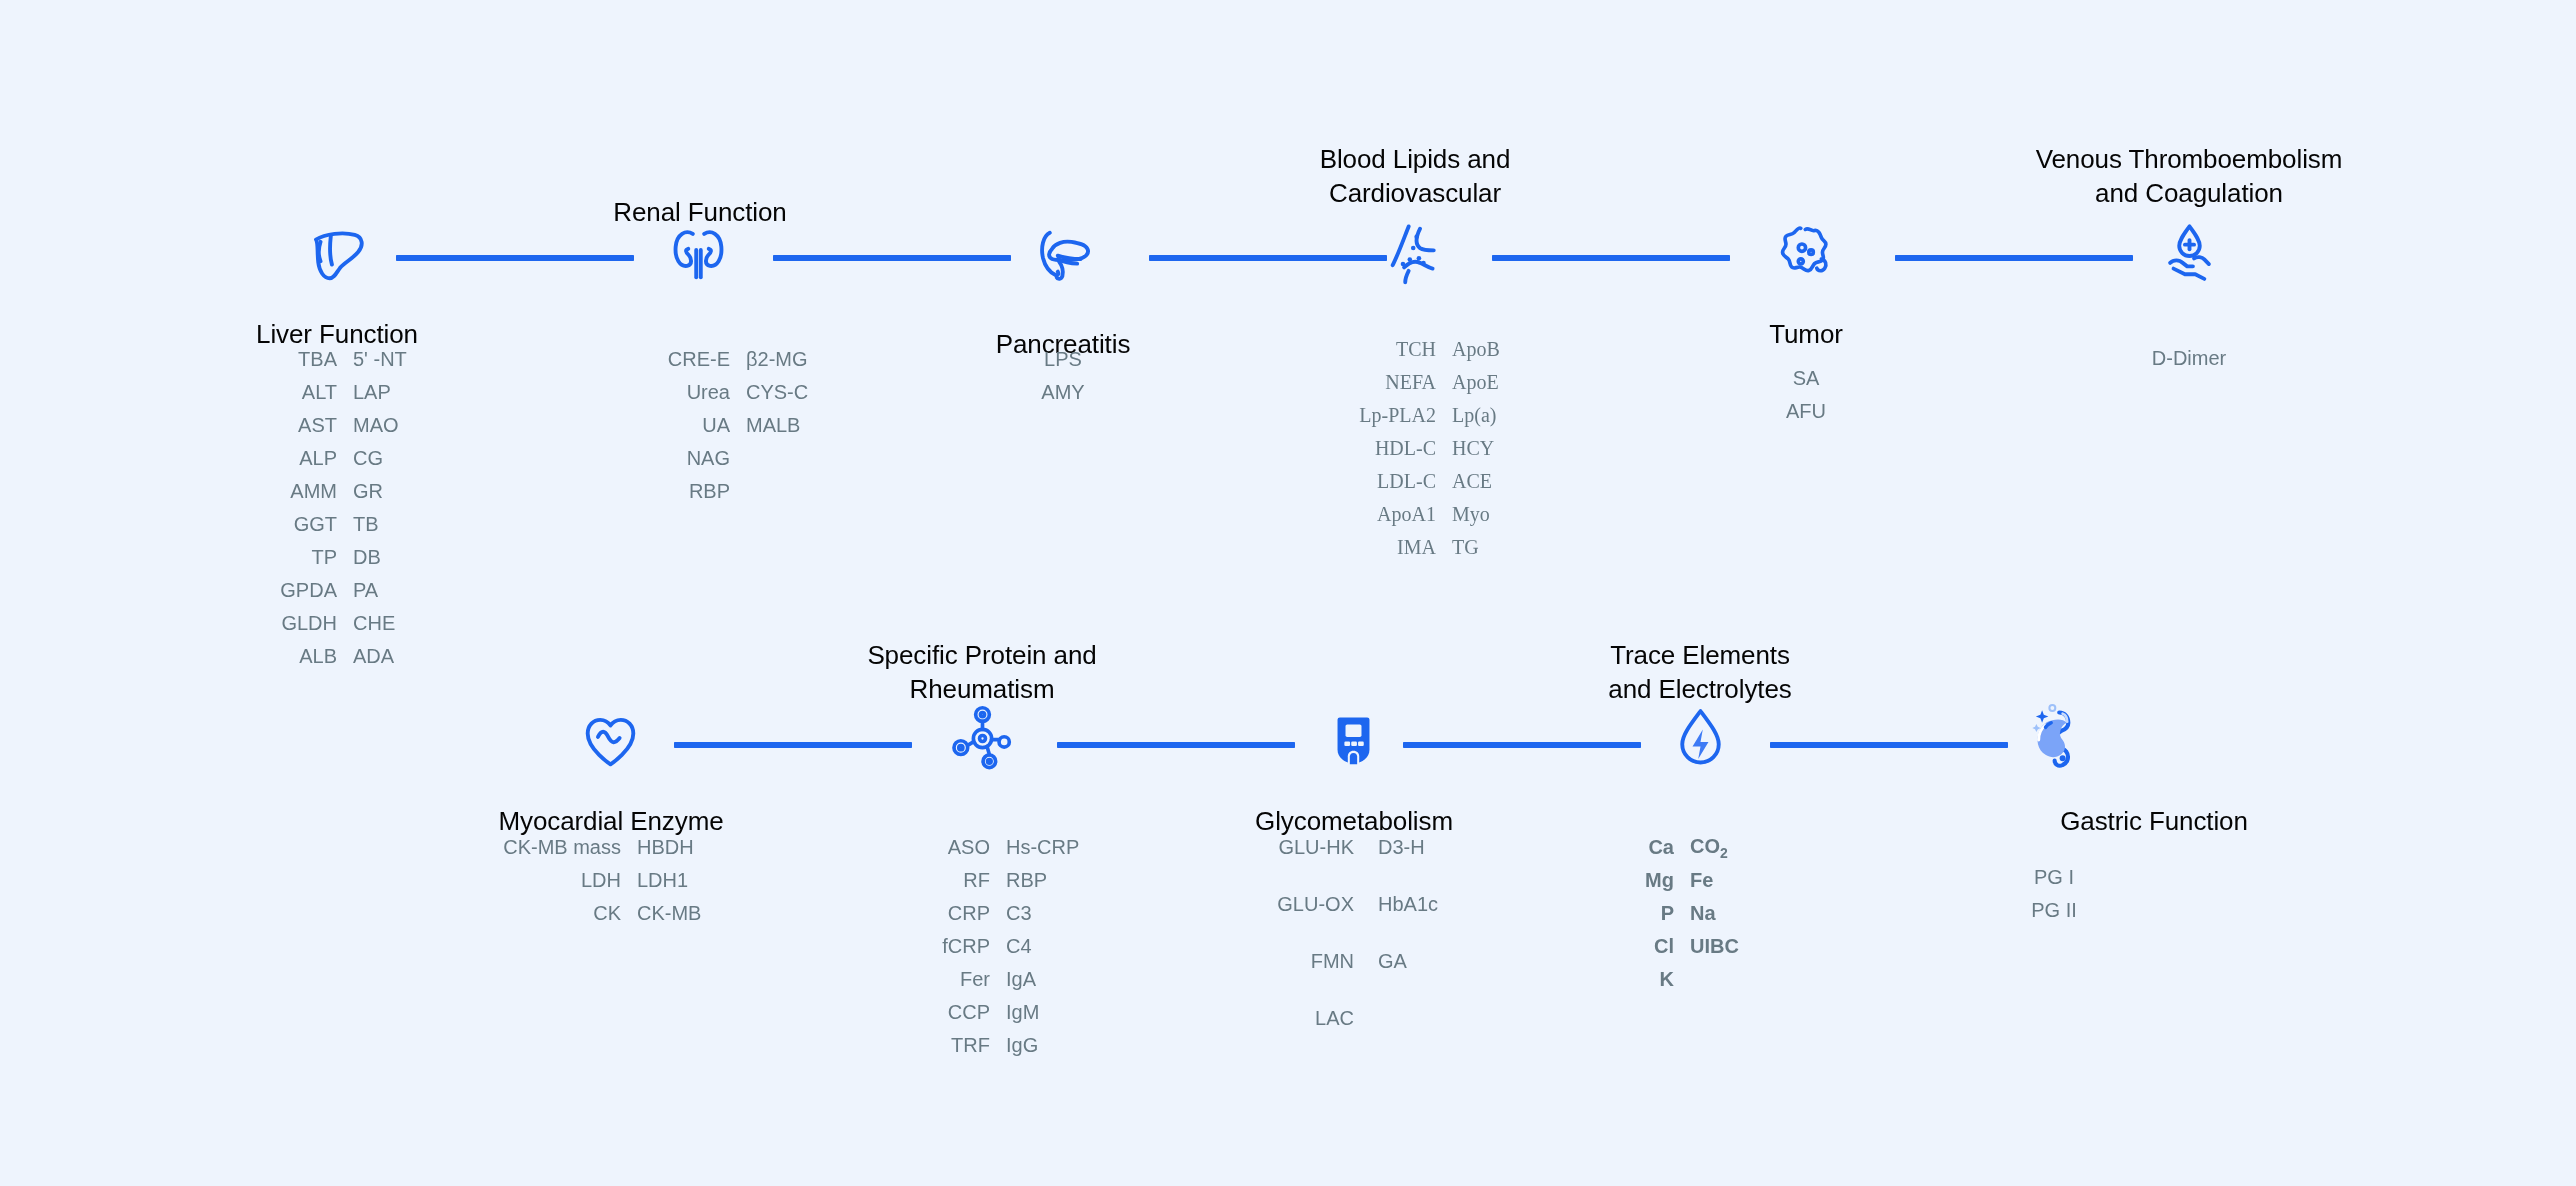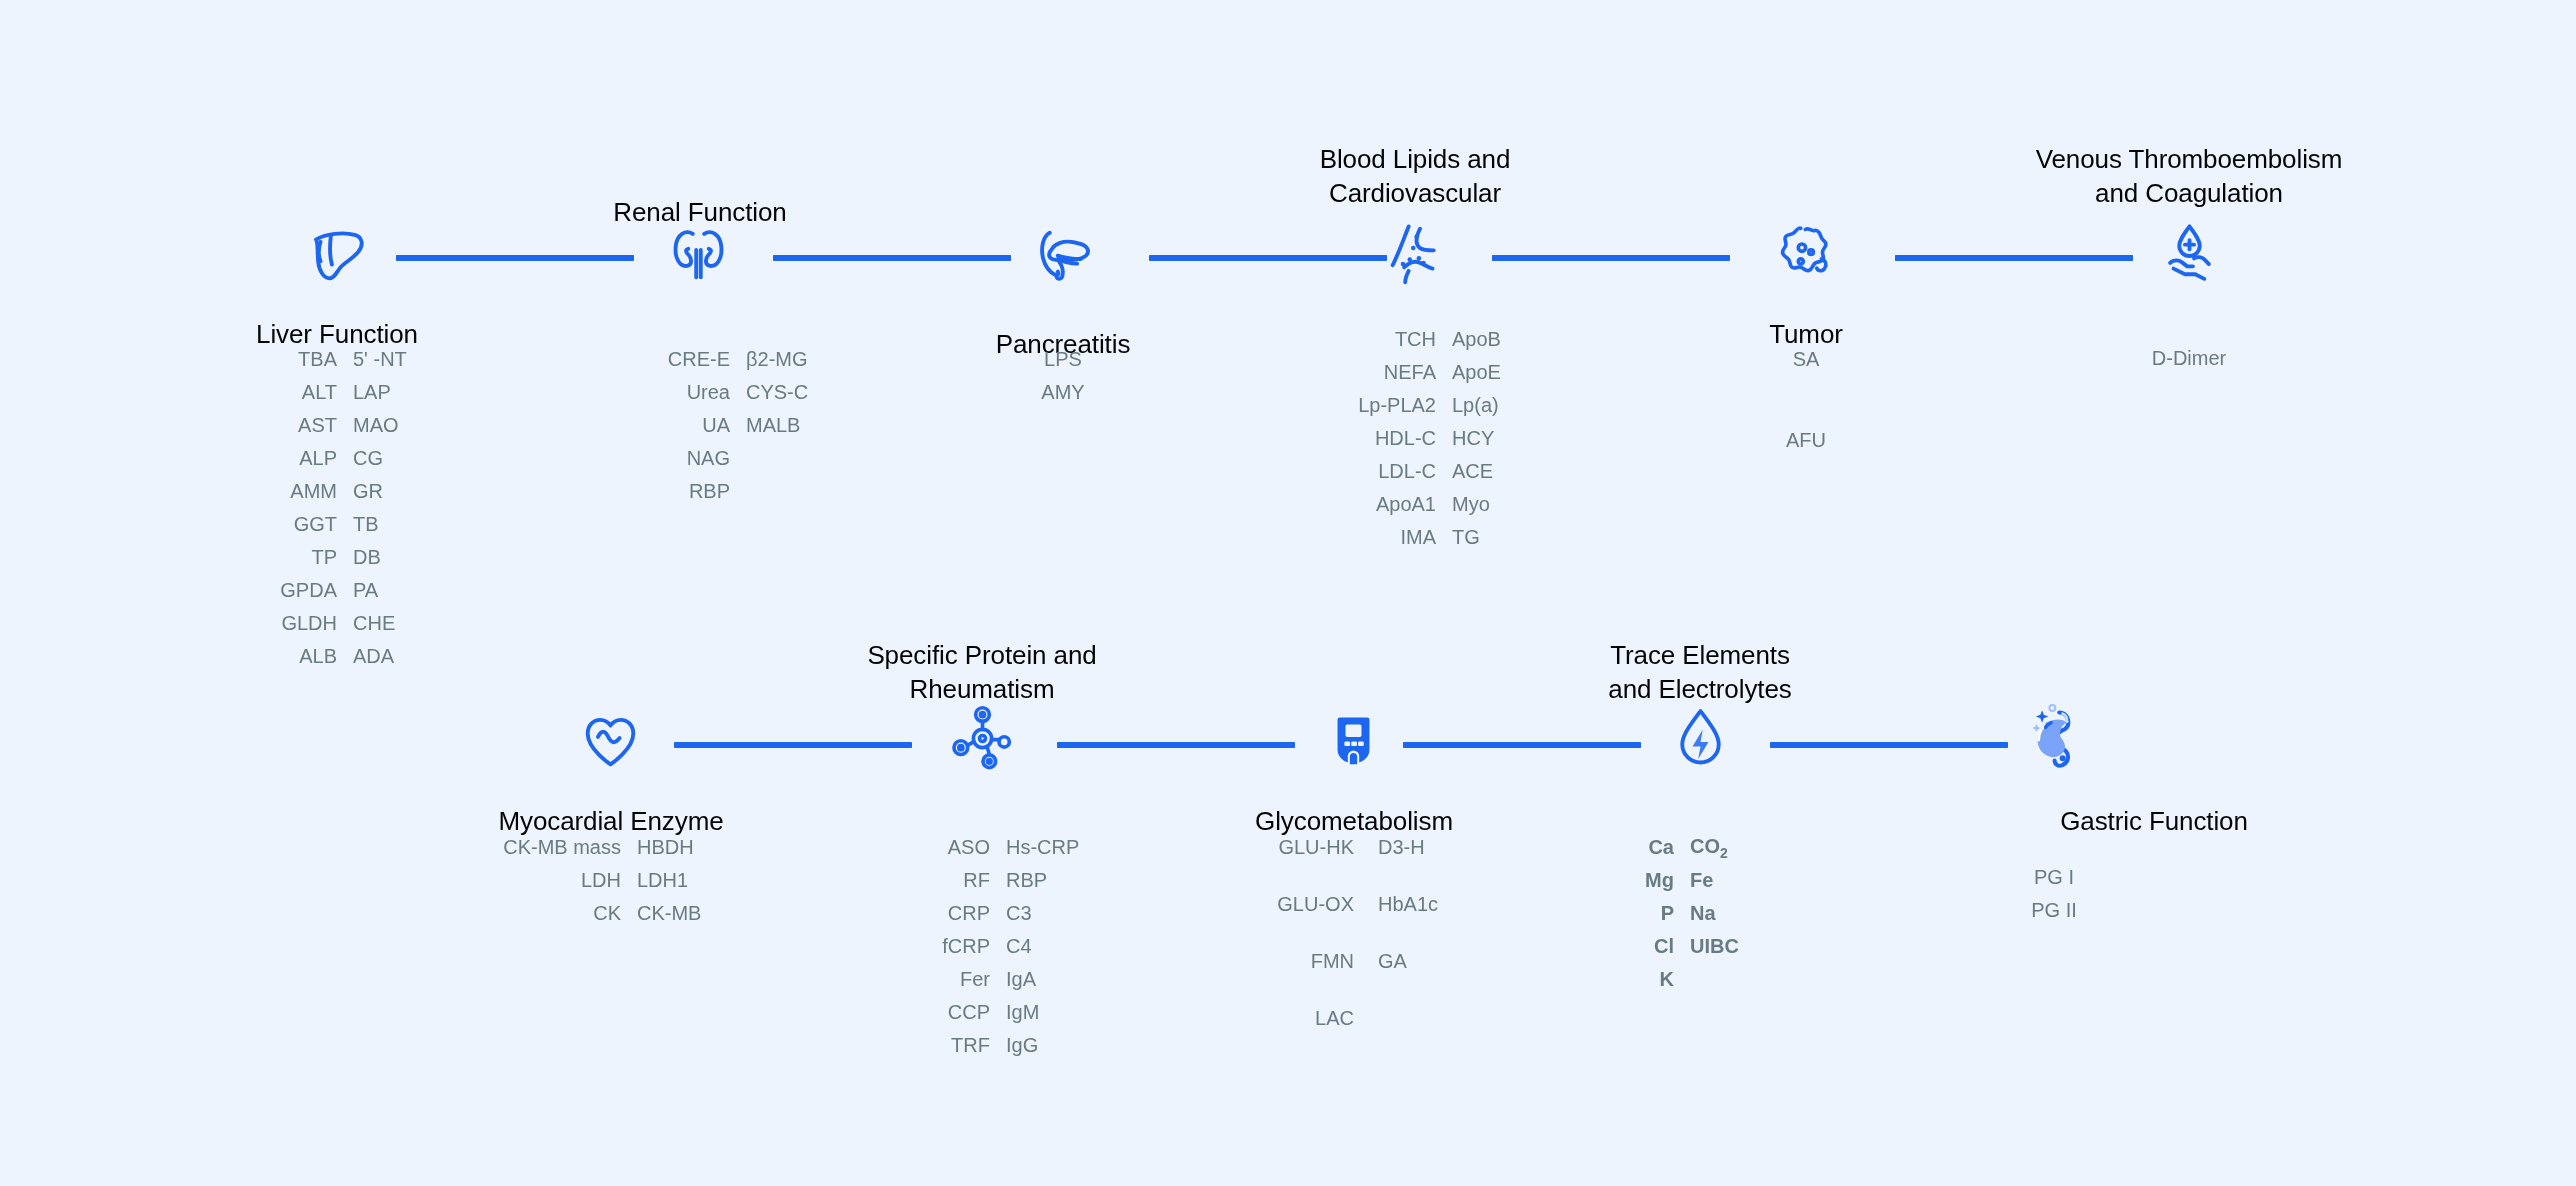"TCH" div.items { font-family: none -> Liberation Serif, serif; top: 323px -> 333px }
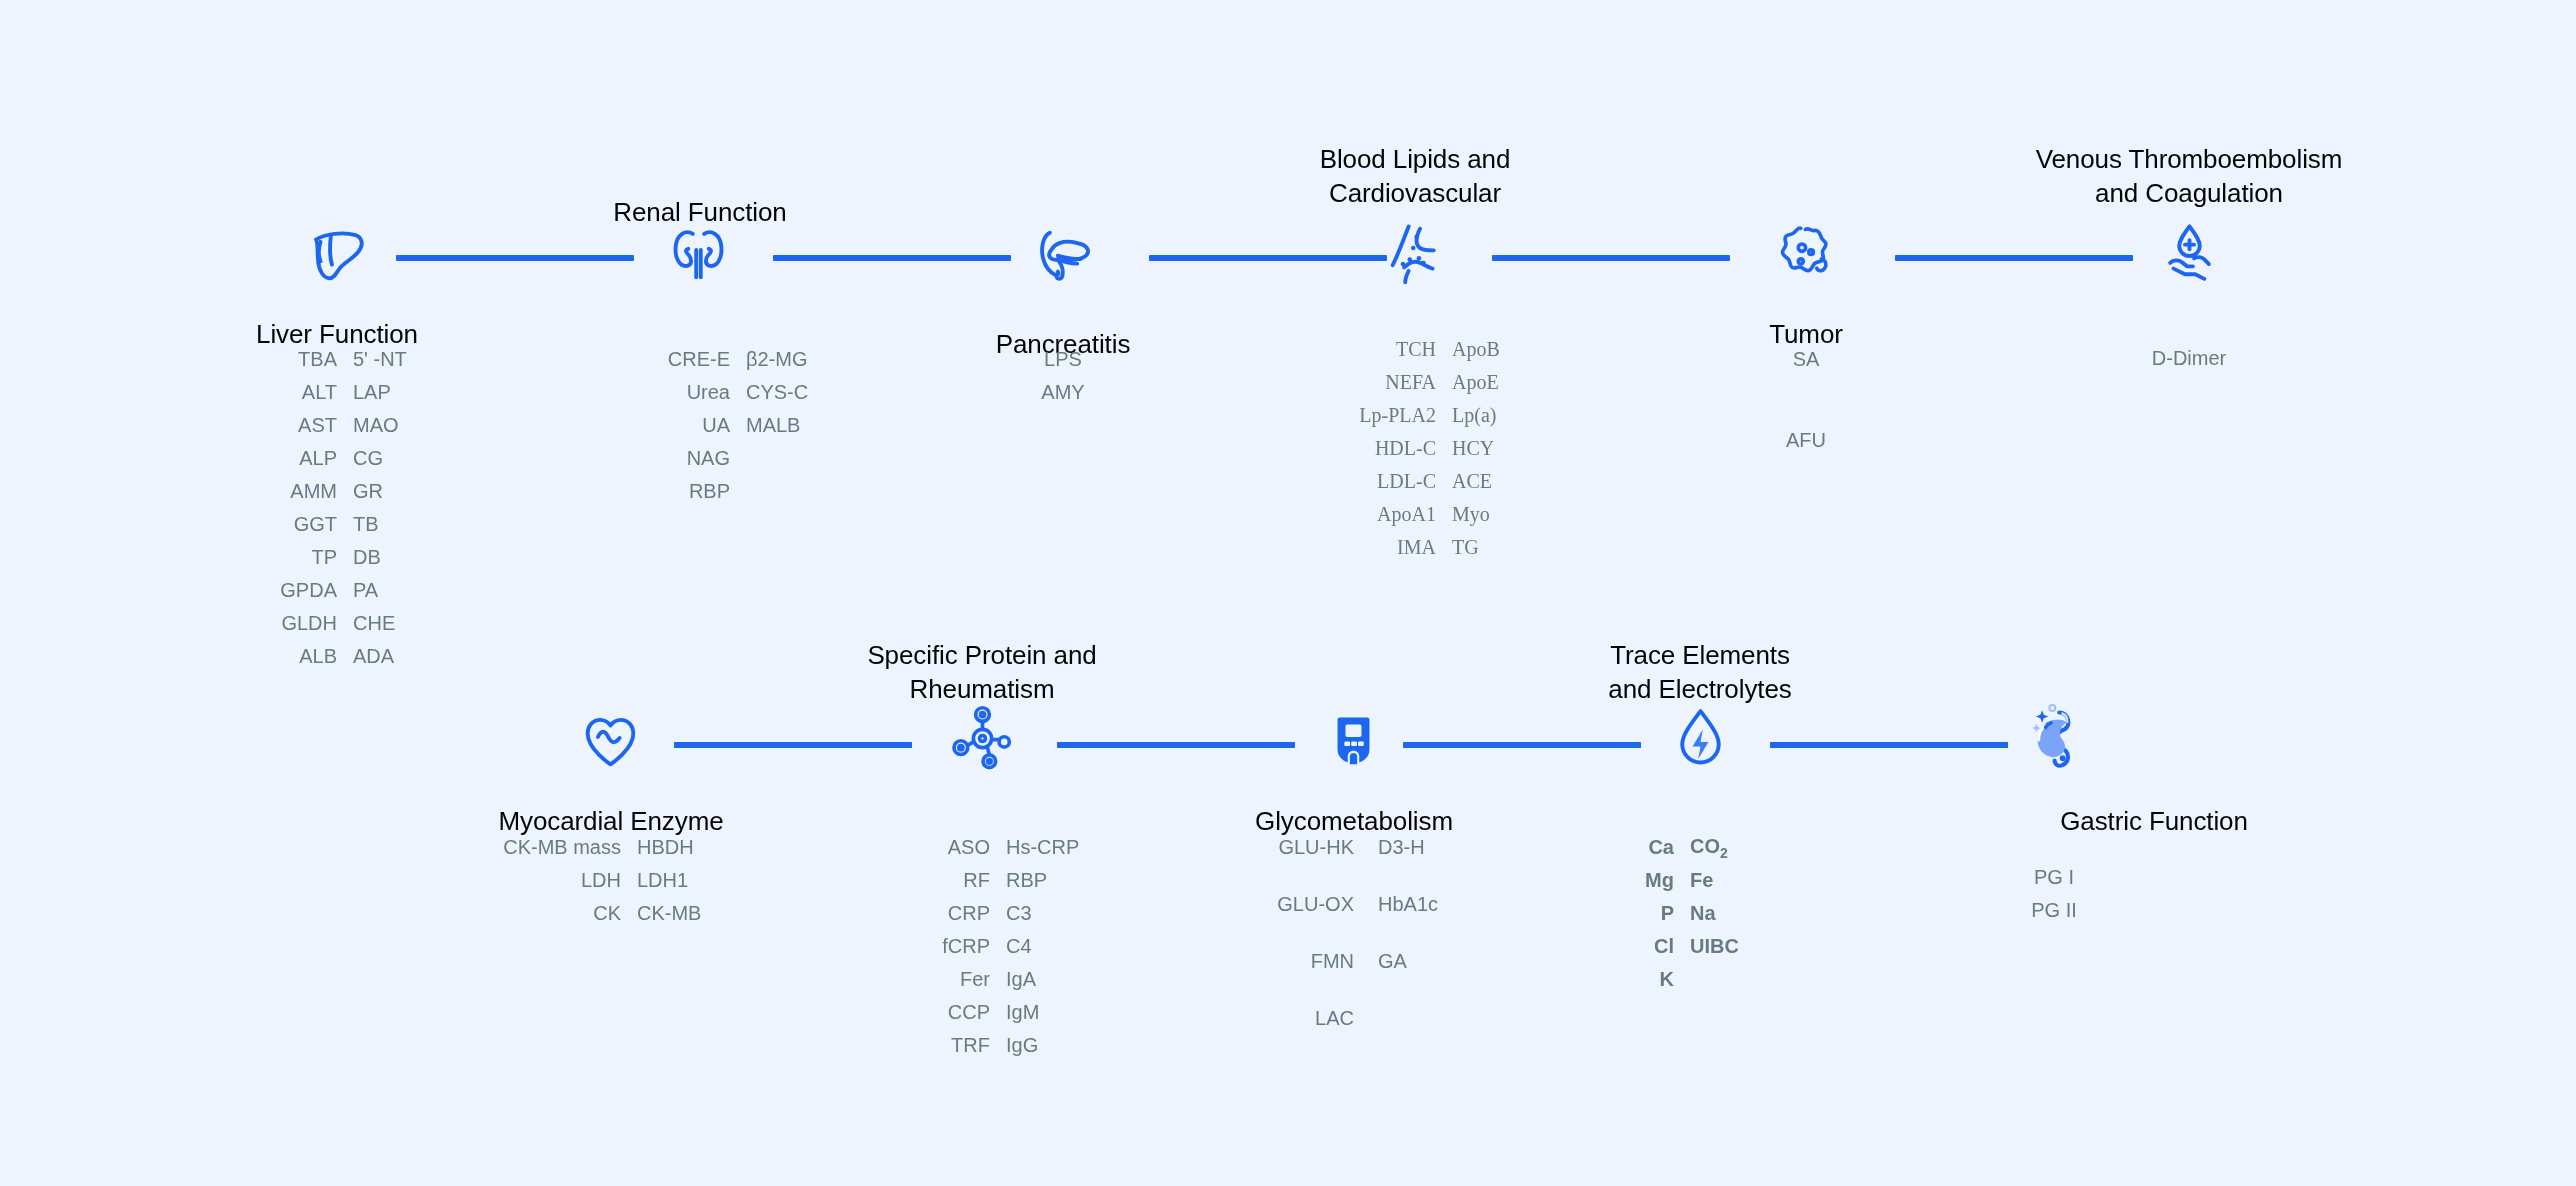"SA" div.items { gap: 48px -> none; top: 343px -> 362px }
